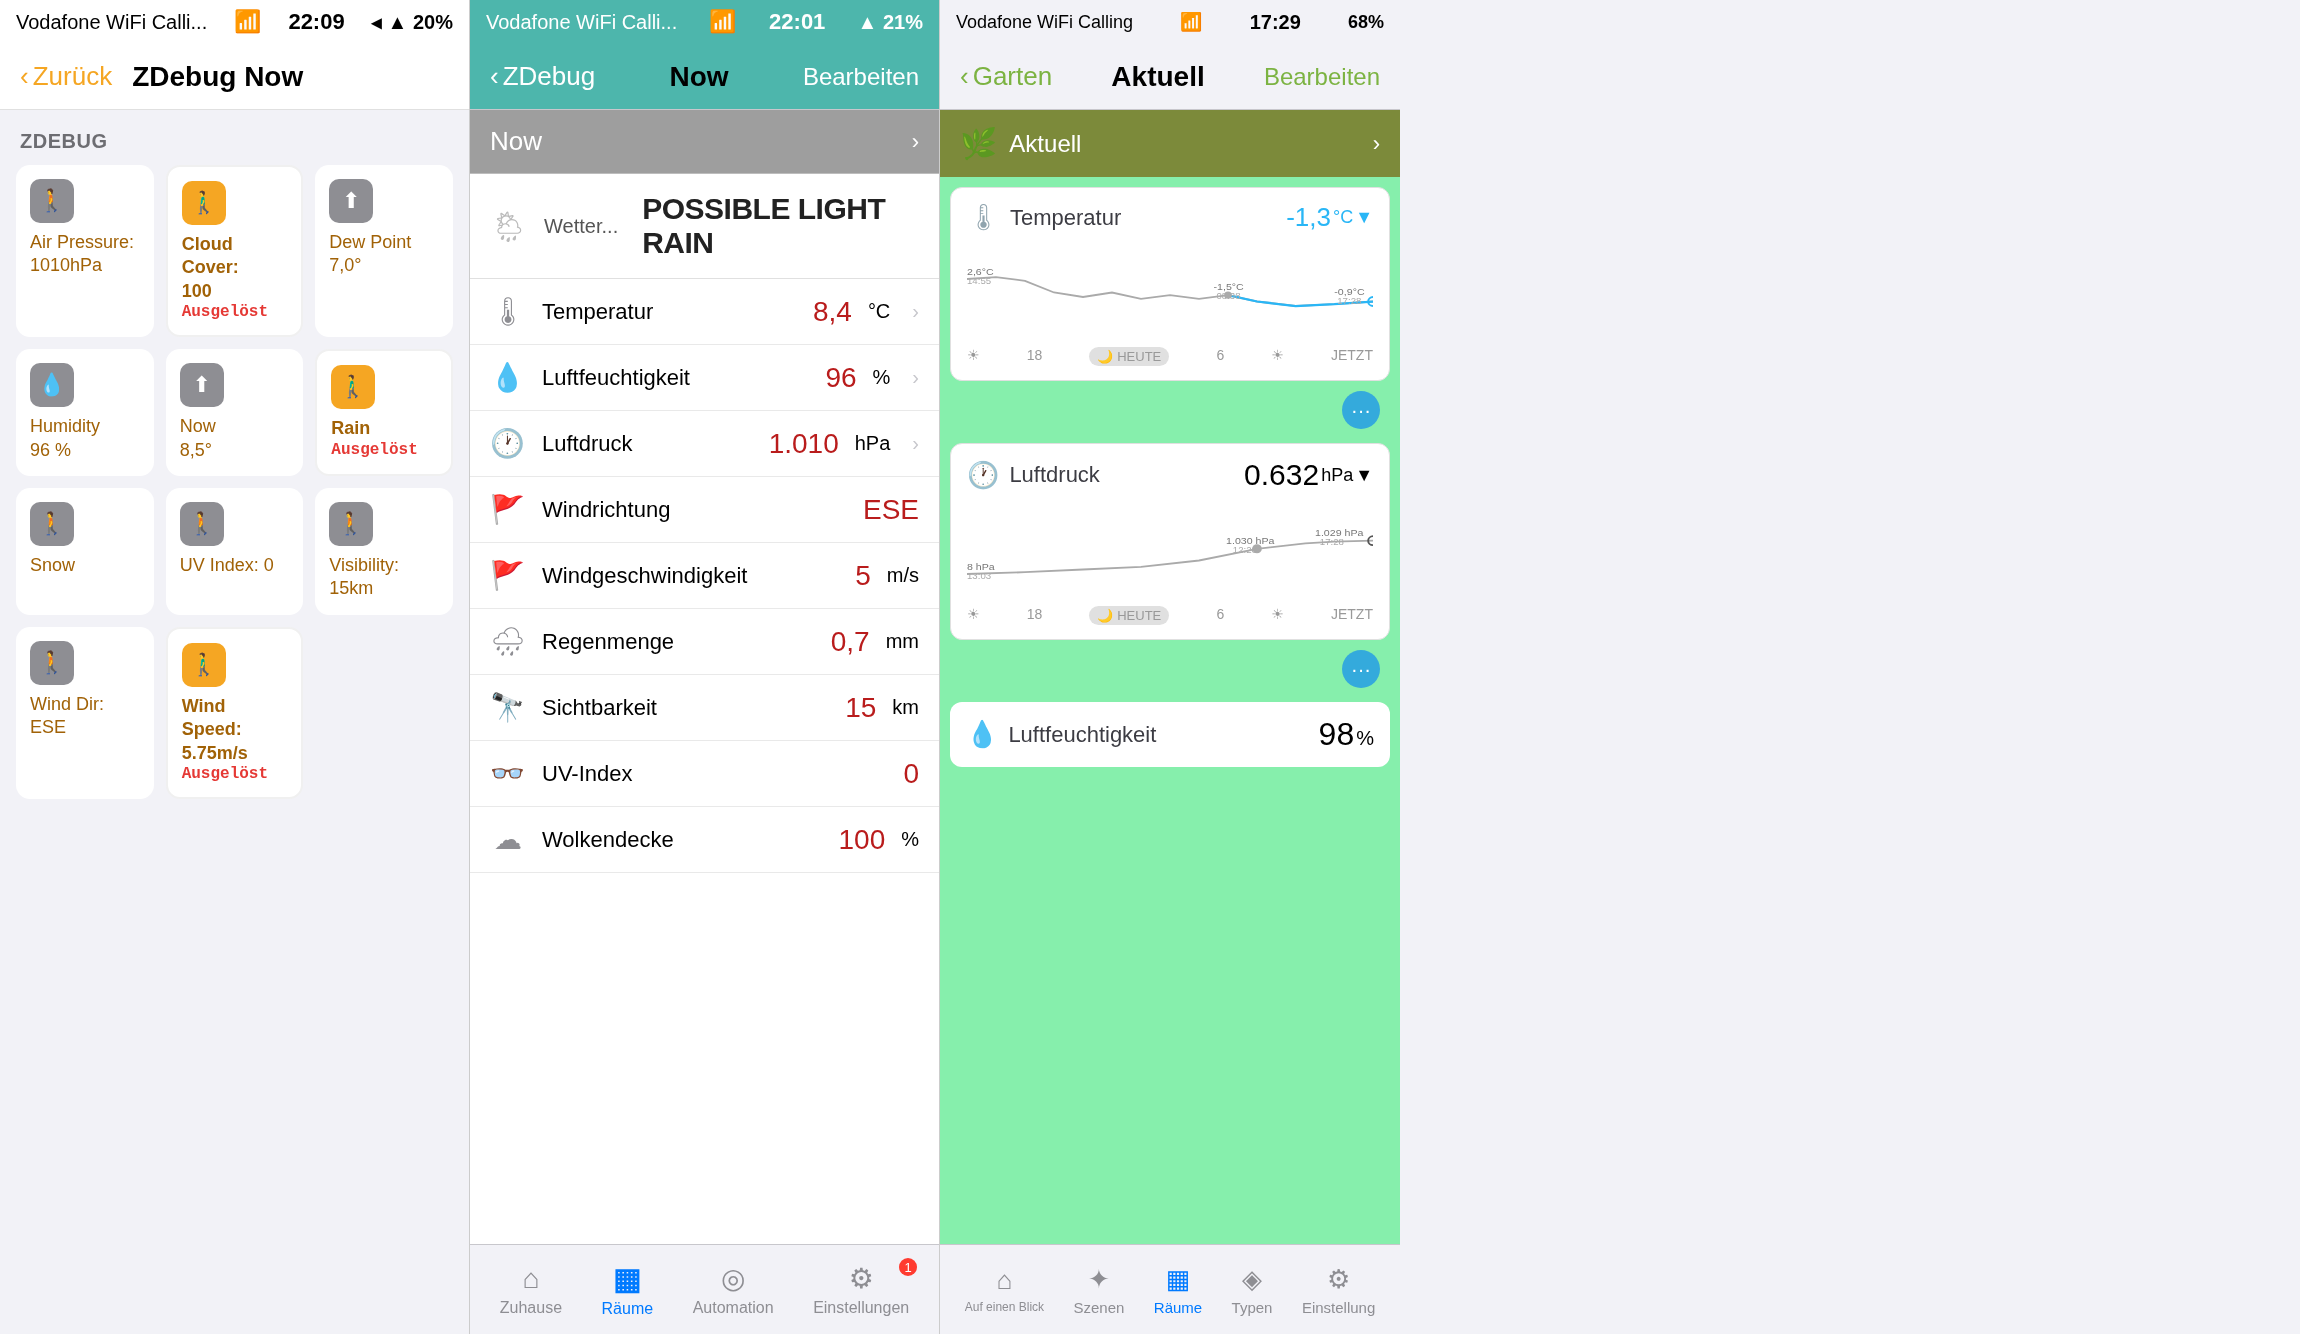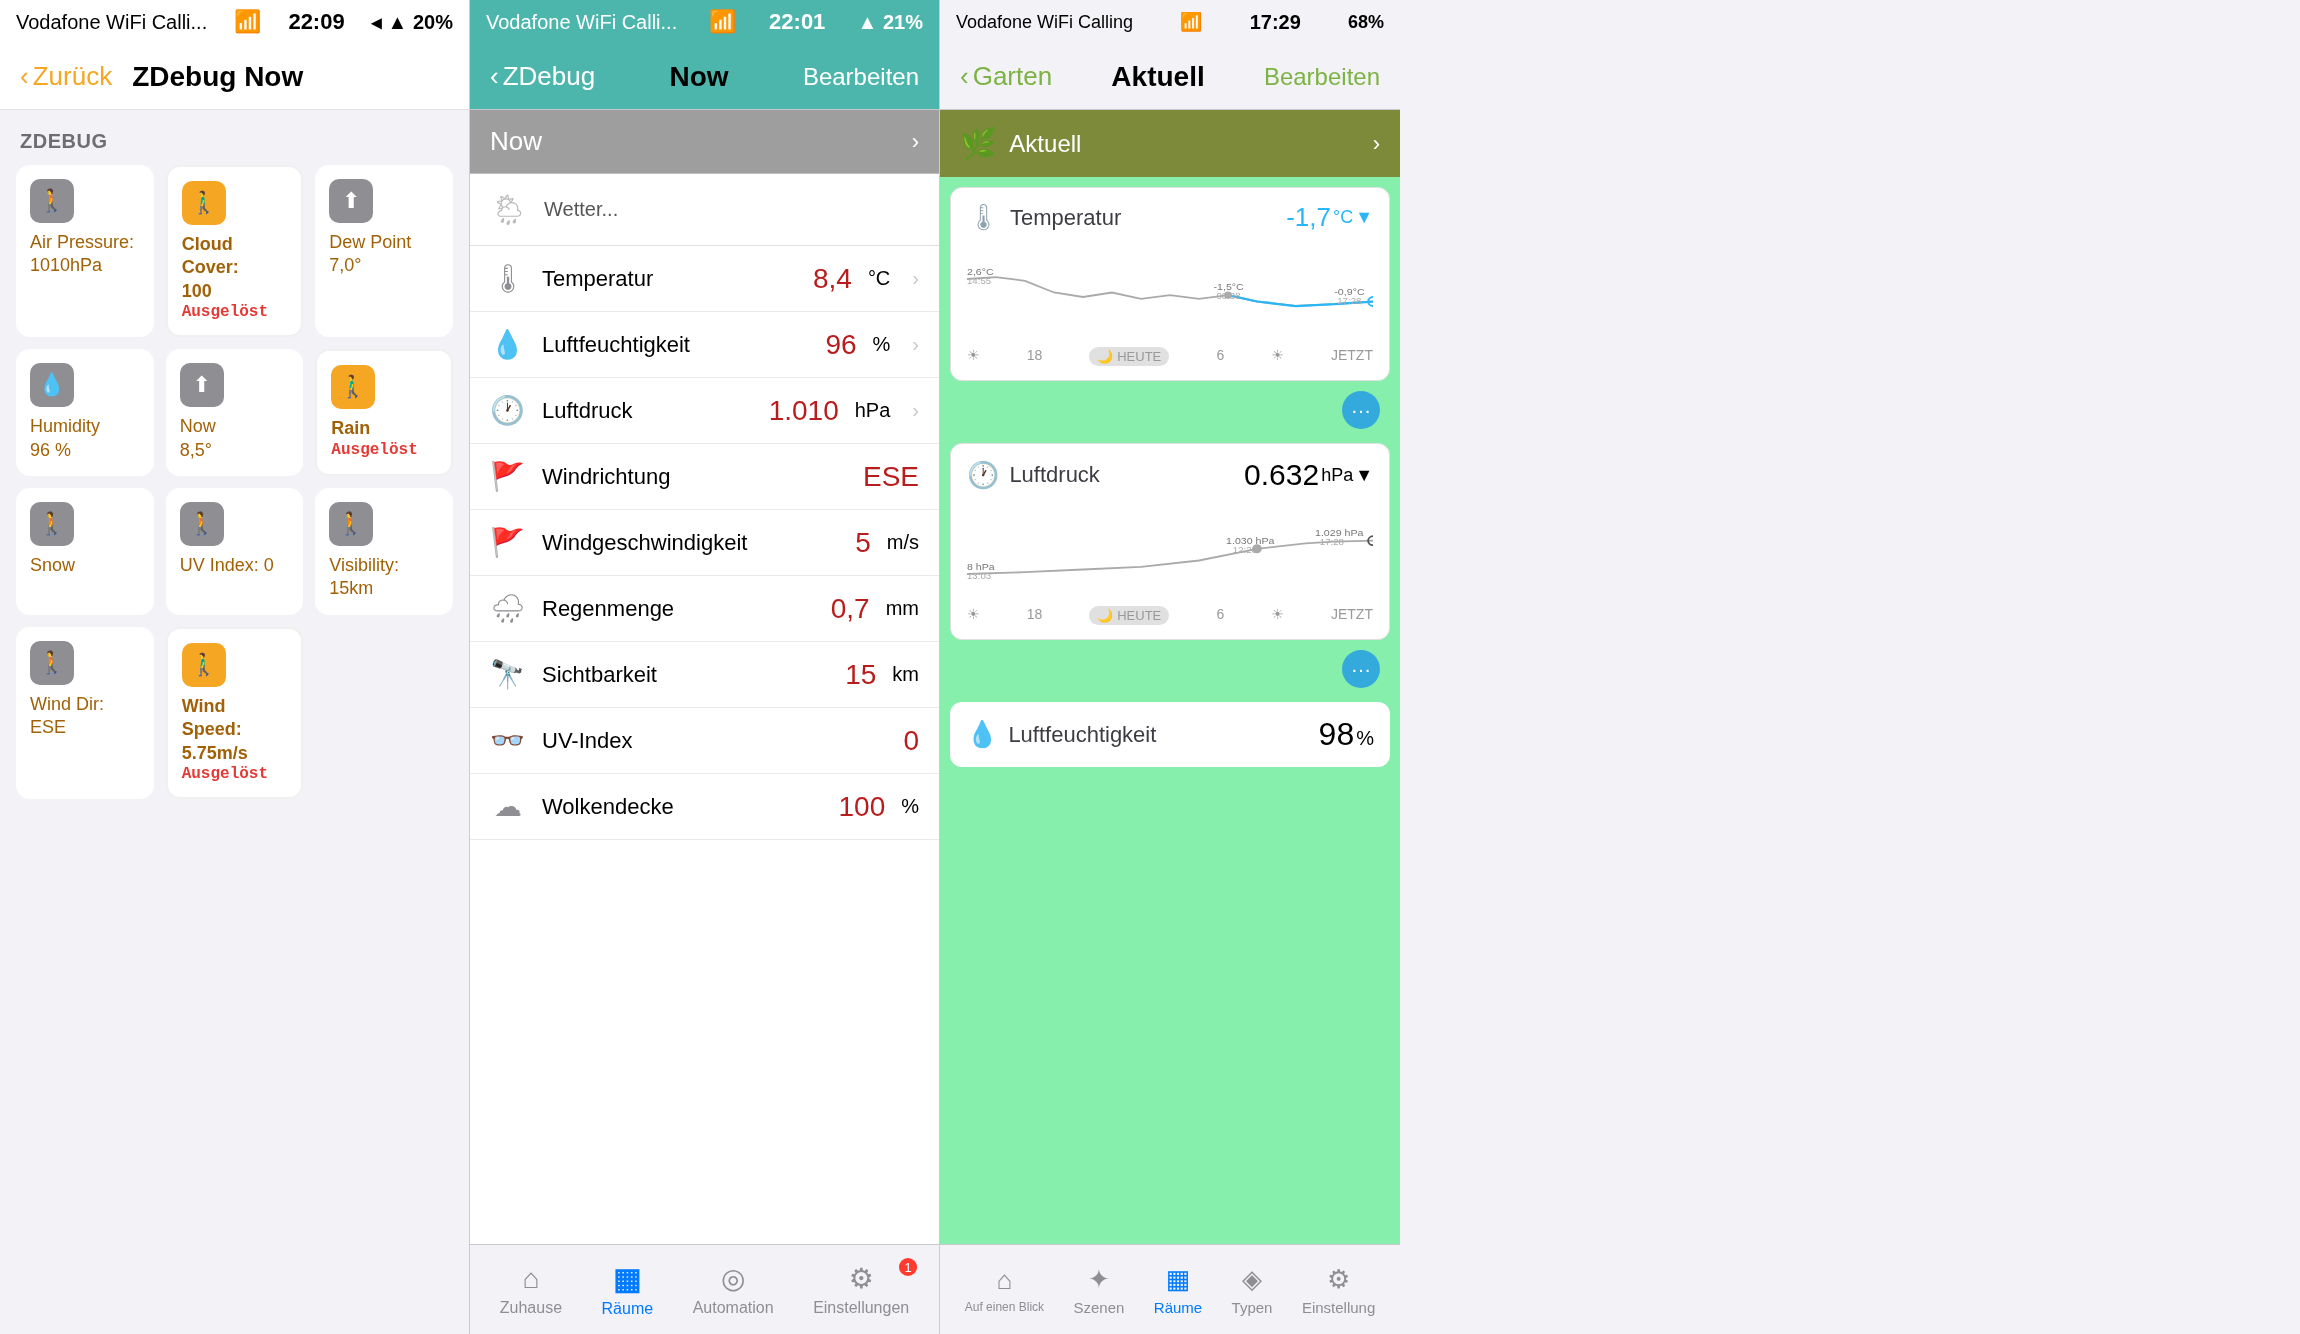"POSSIBLE LIGHT RAIN" span.weather-condition-value { html: none -> <span>POSSIBLE LIGHT RAIN</span> }
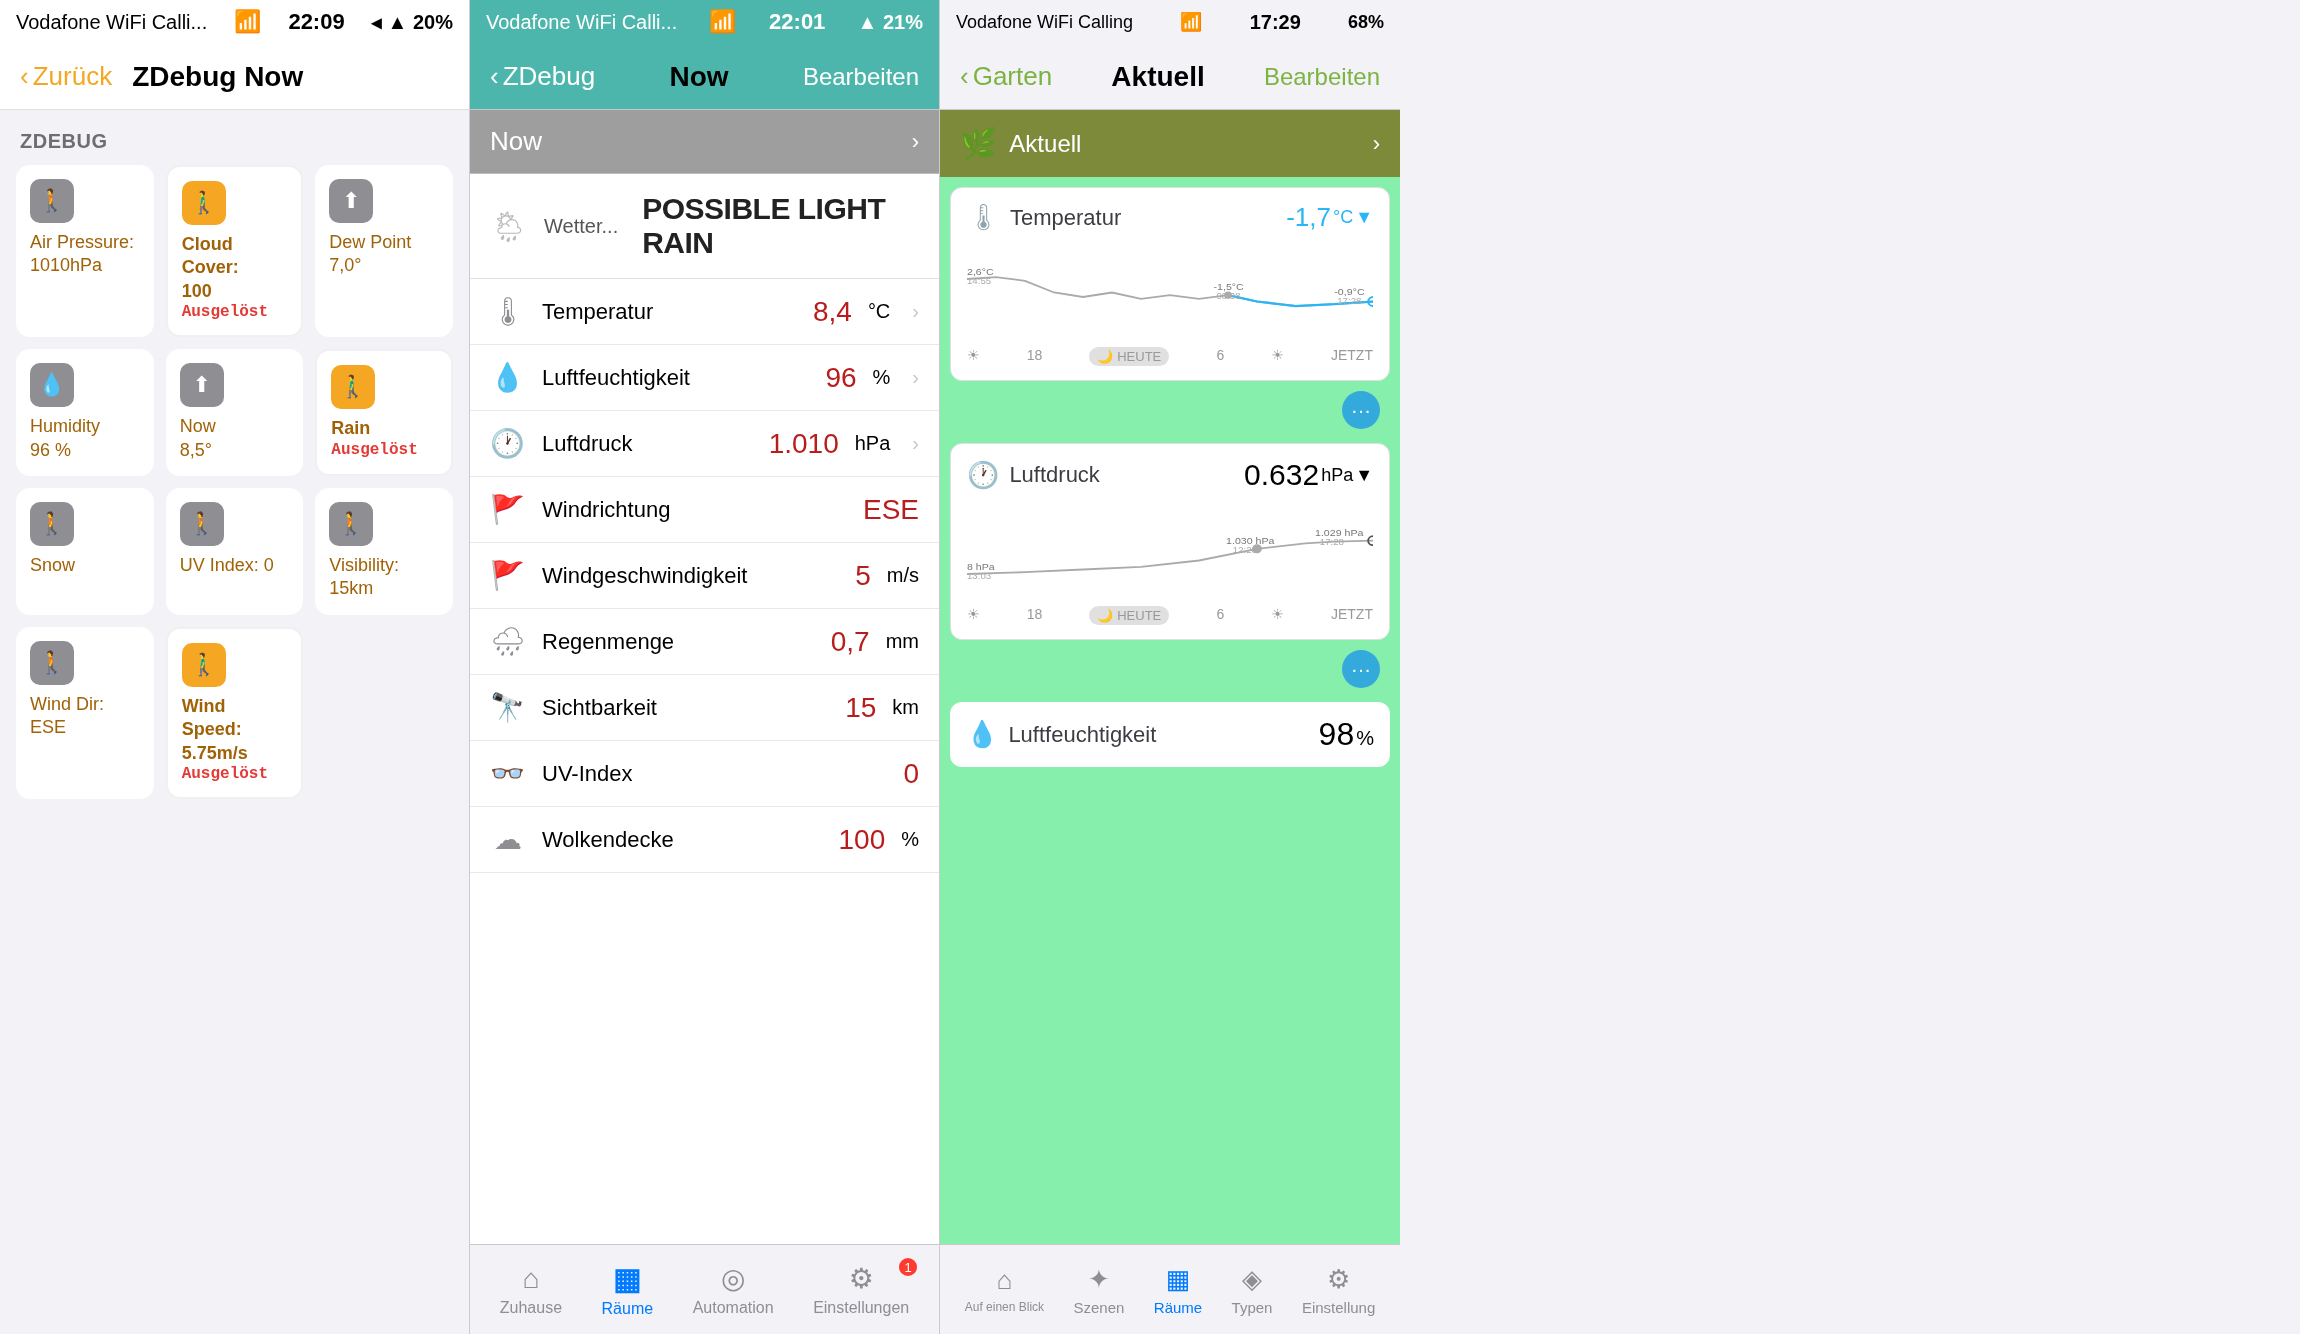"-1,7" span.sensor-value { text: -1,7 -> -1,3 }
